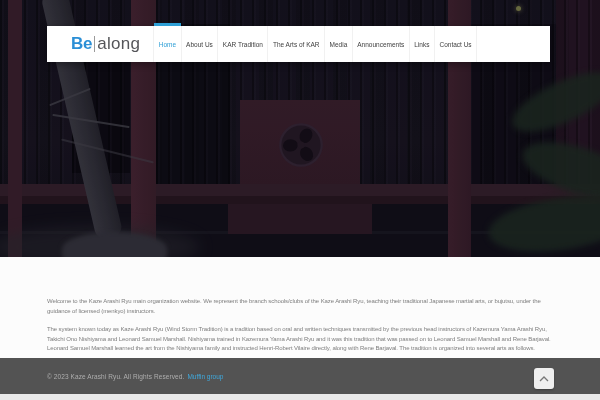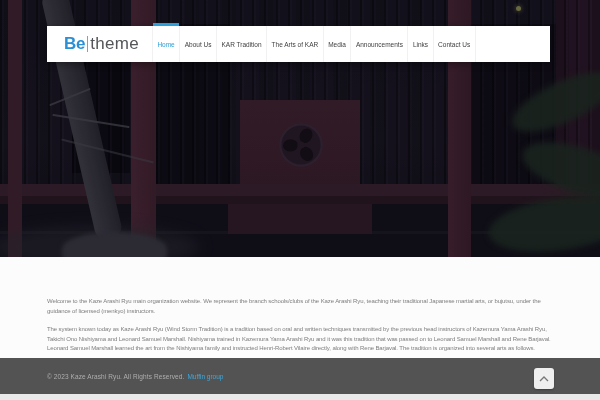"Be" .navbar { padding-left: 17px -> 24px }
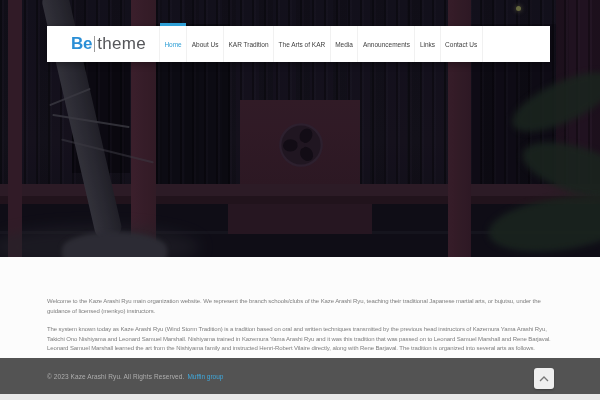"theme" span.light { text: theme -> along }
